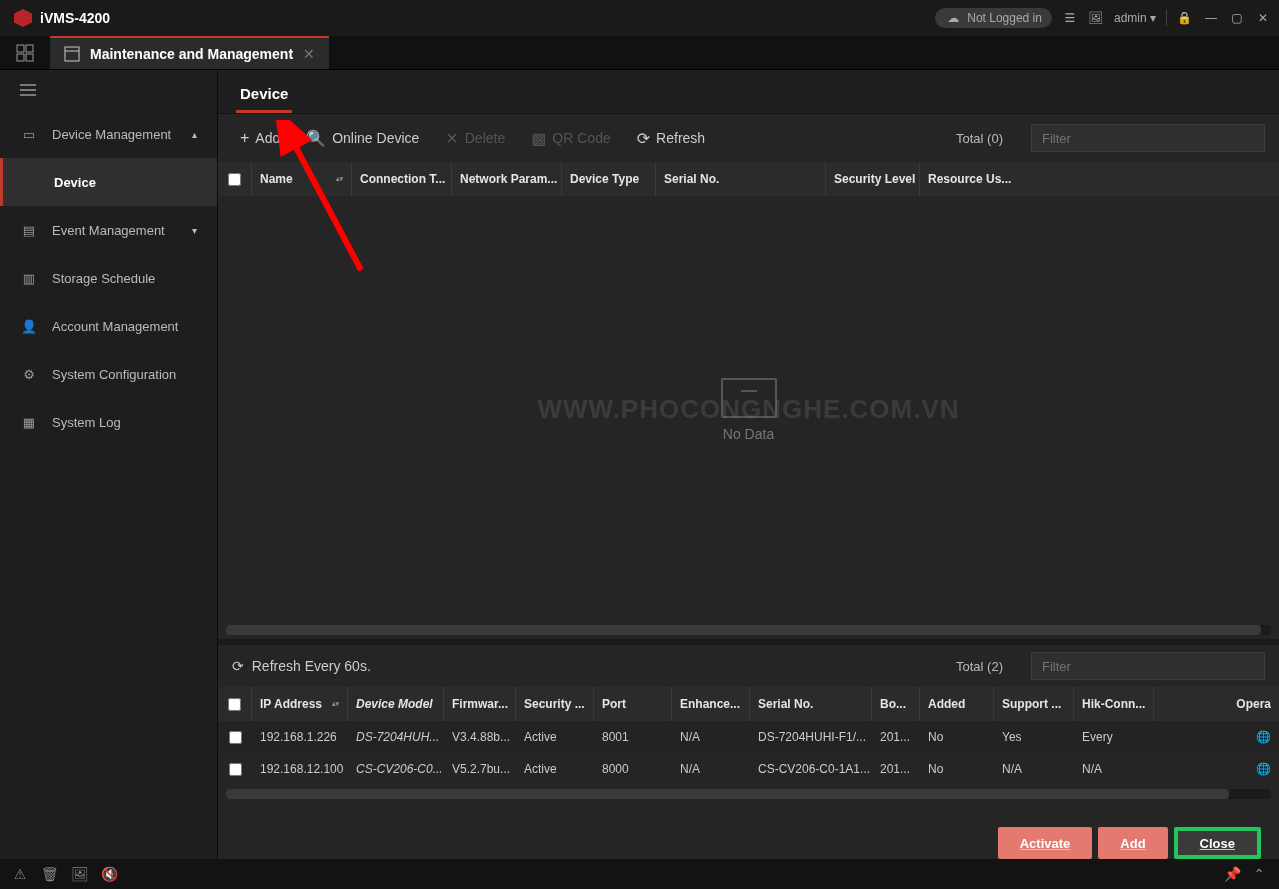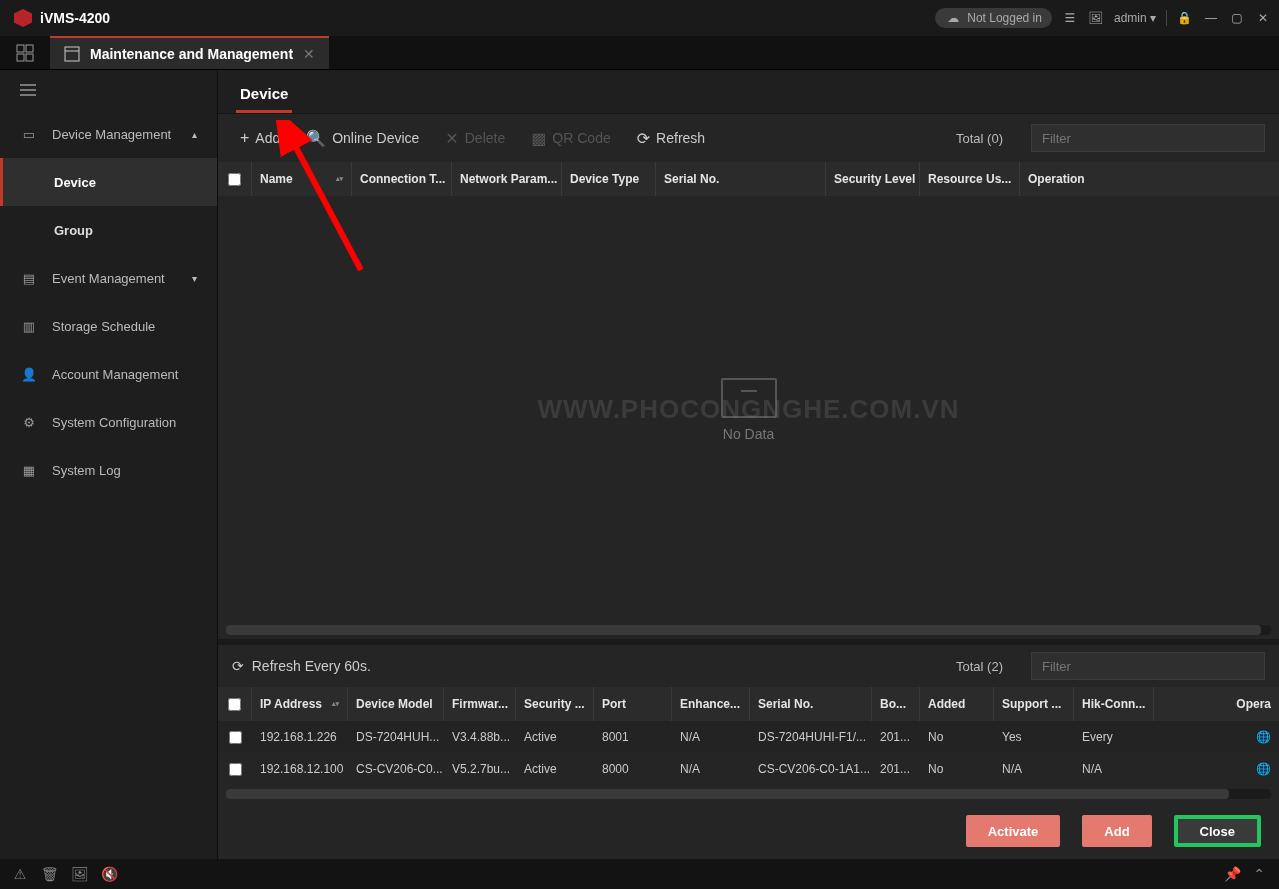"Operation" div.cell { html: <div>Operation</div> -> none }
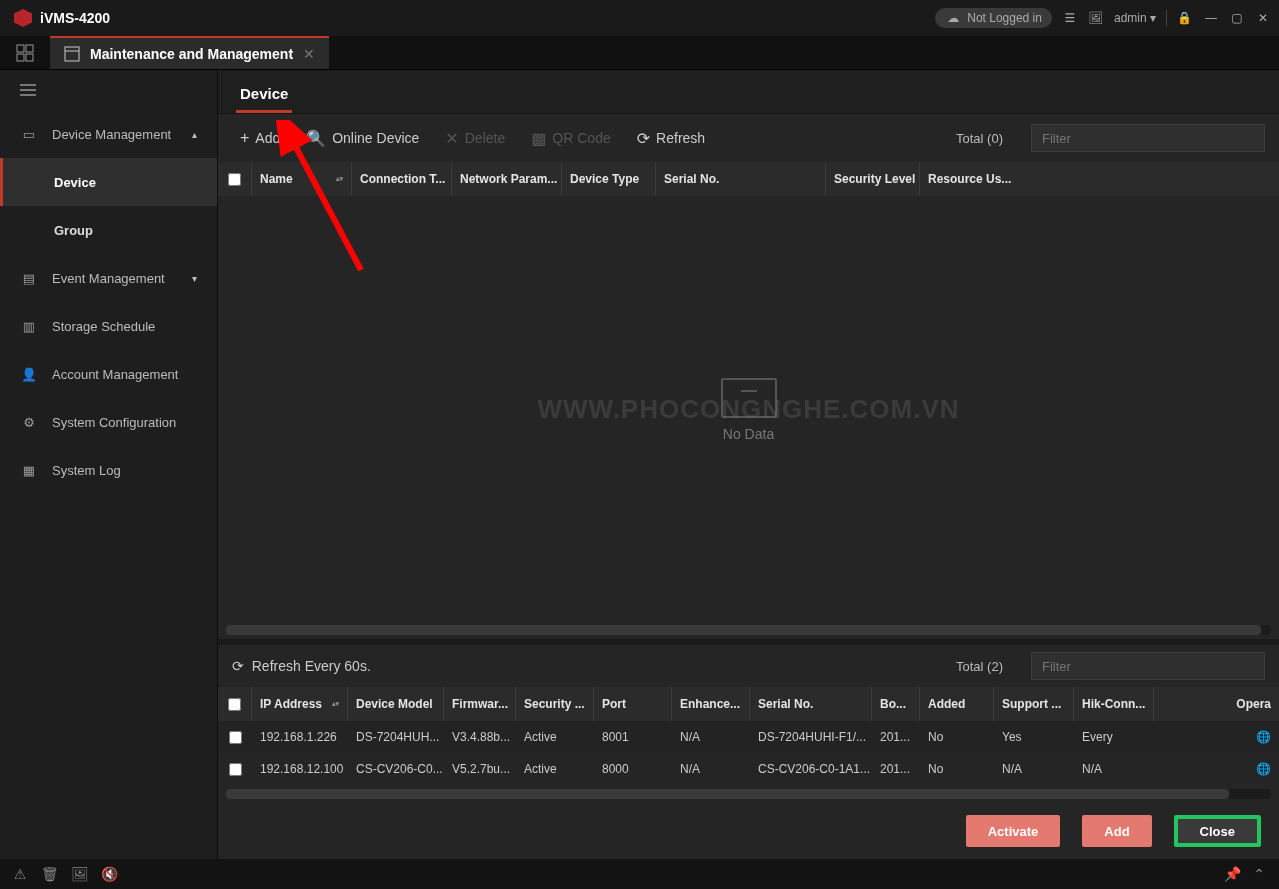"Group" div.subitem { html: <div> <span>Group</span> </div> -> none }
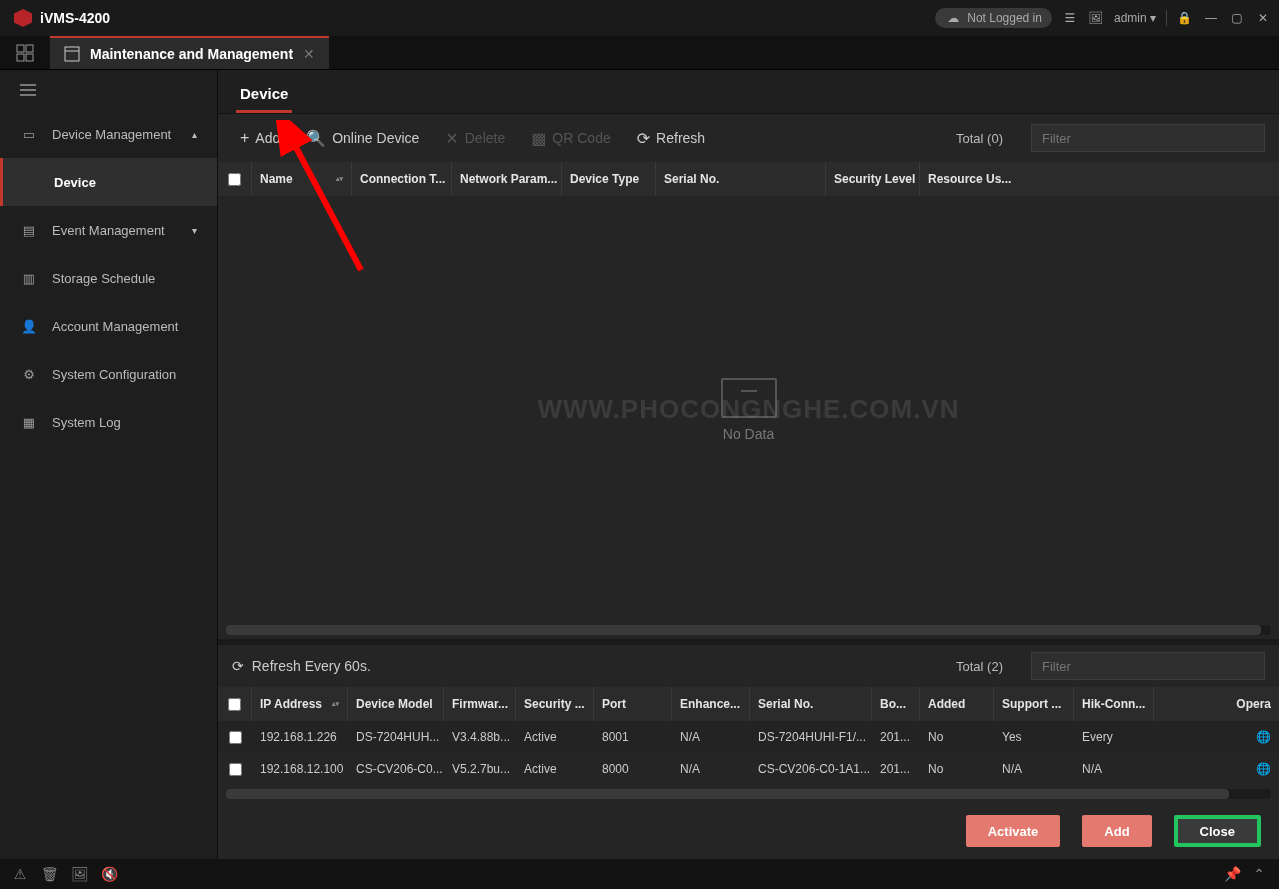"Device Model" .l-model { font-style: none -> italic }
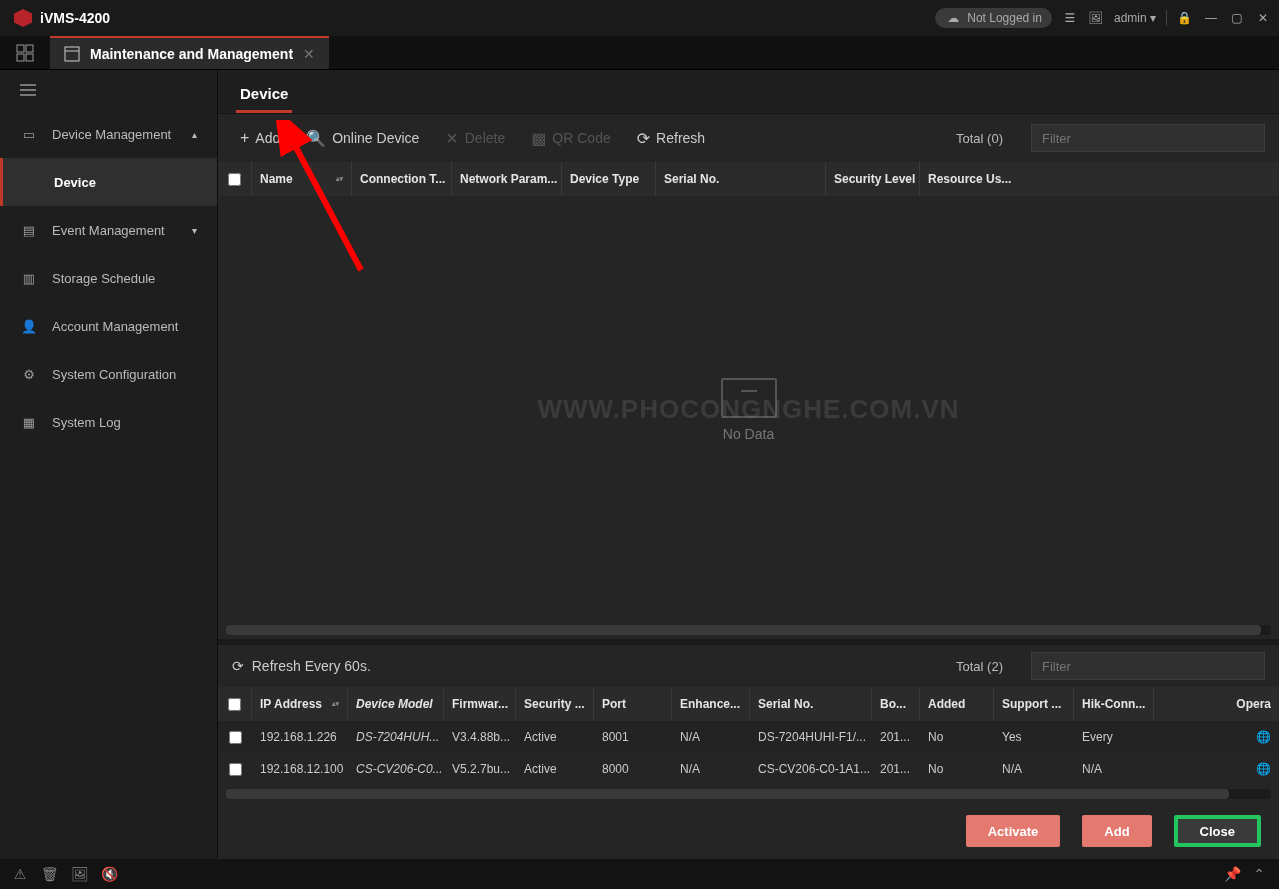"Activate" .action-row { align-items: center -> flex-end; gap: 22px -> 6px; text-decoration: none -> underline }
